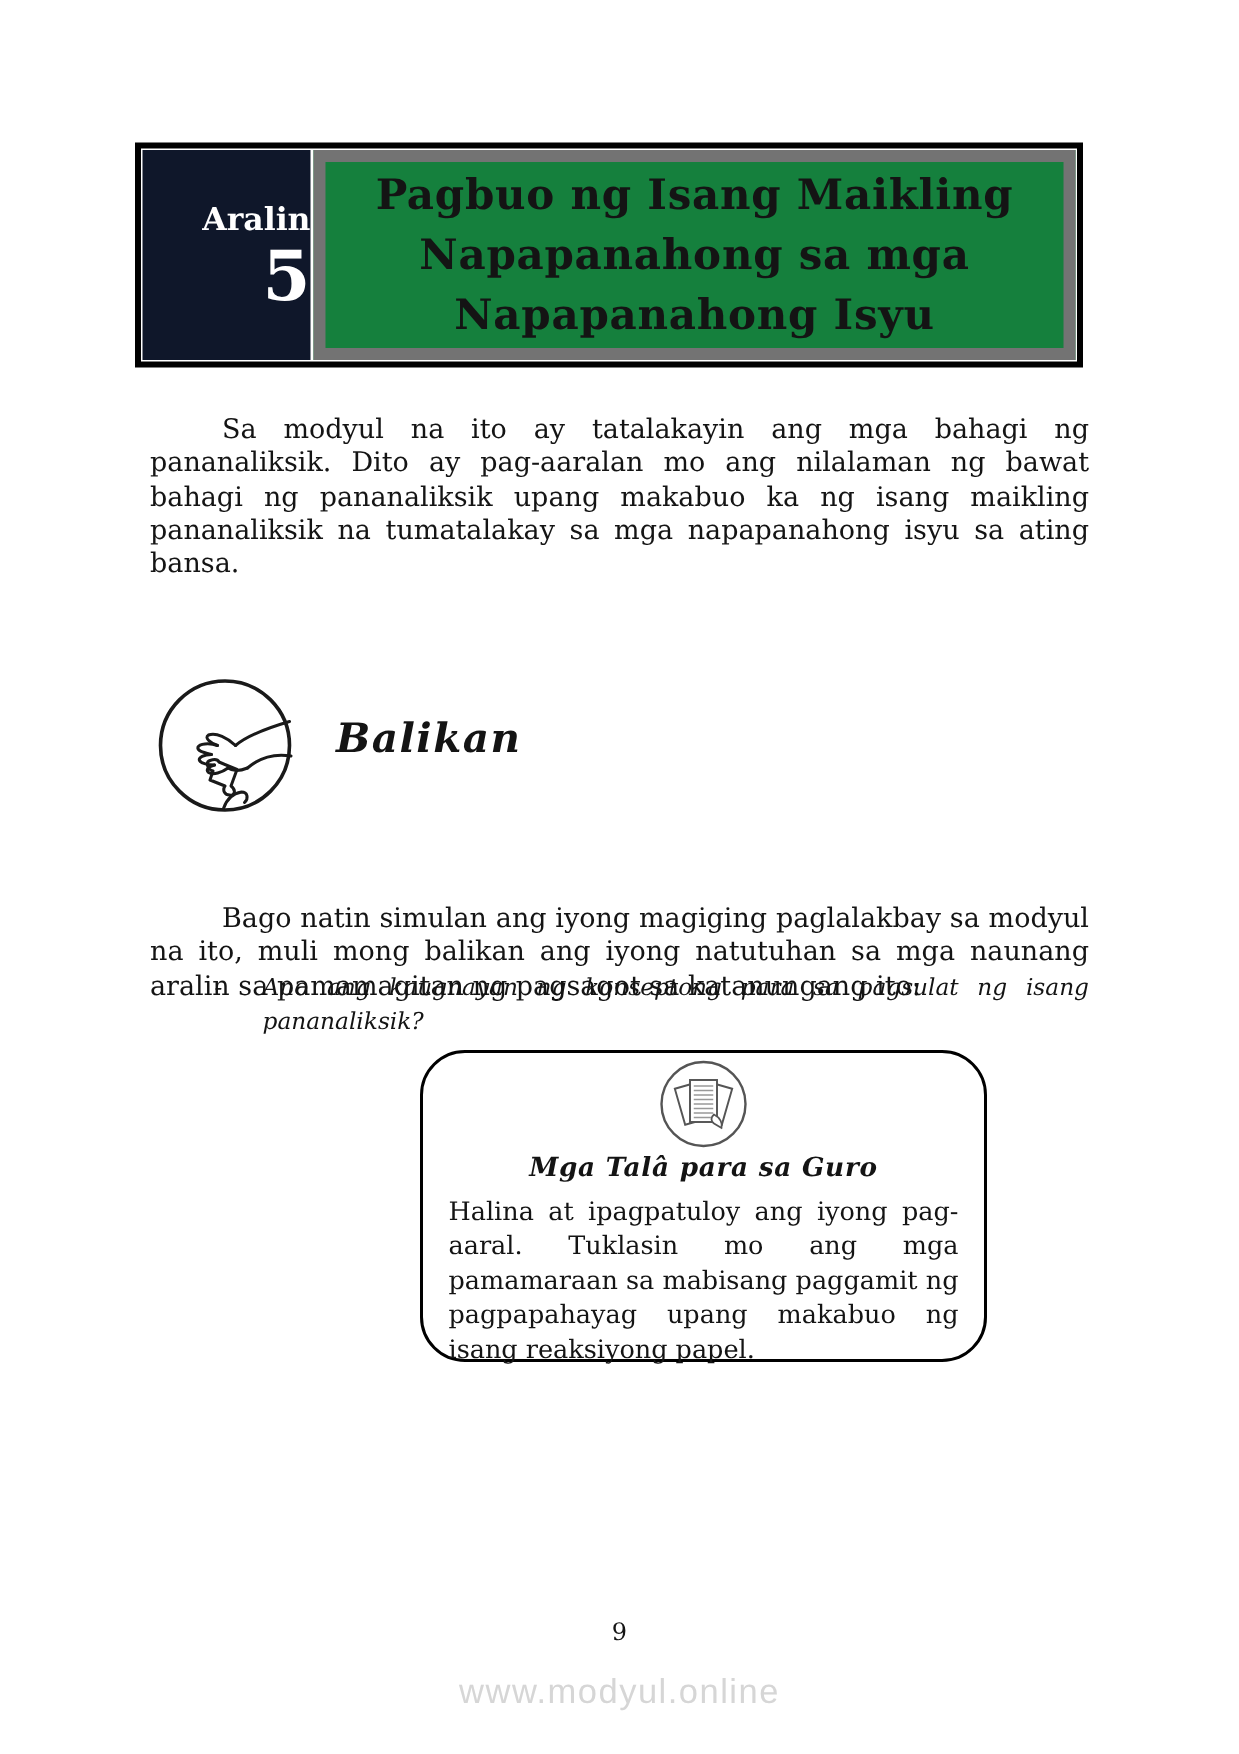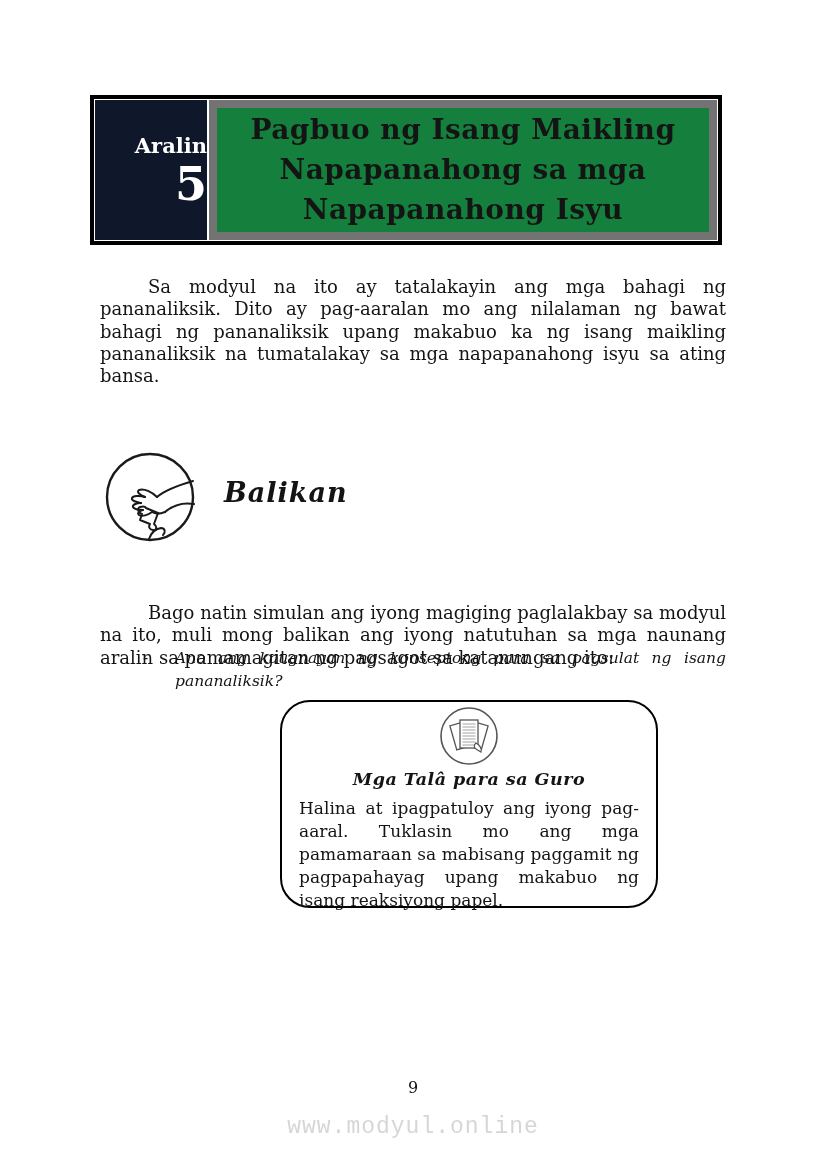"www.modyul.online" .watermark { font-family: Liberation Mono, monospace -> Liberation Sans, sans-serif }
